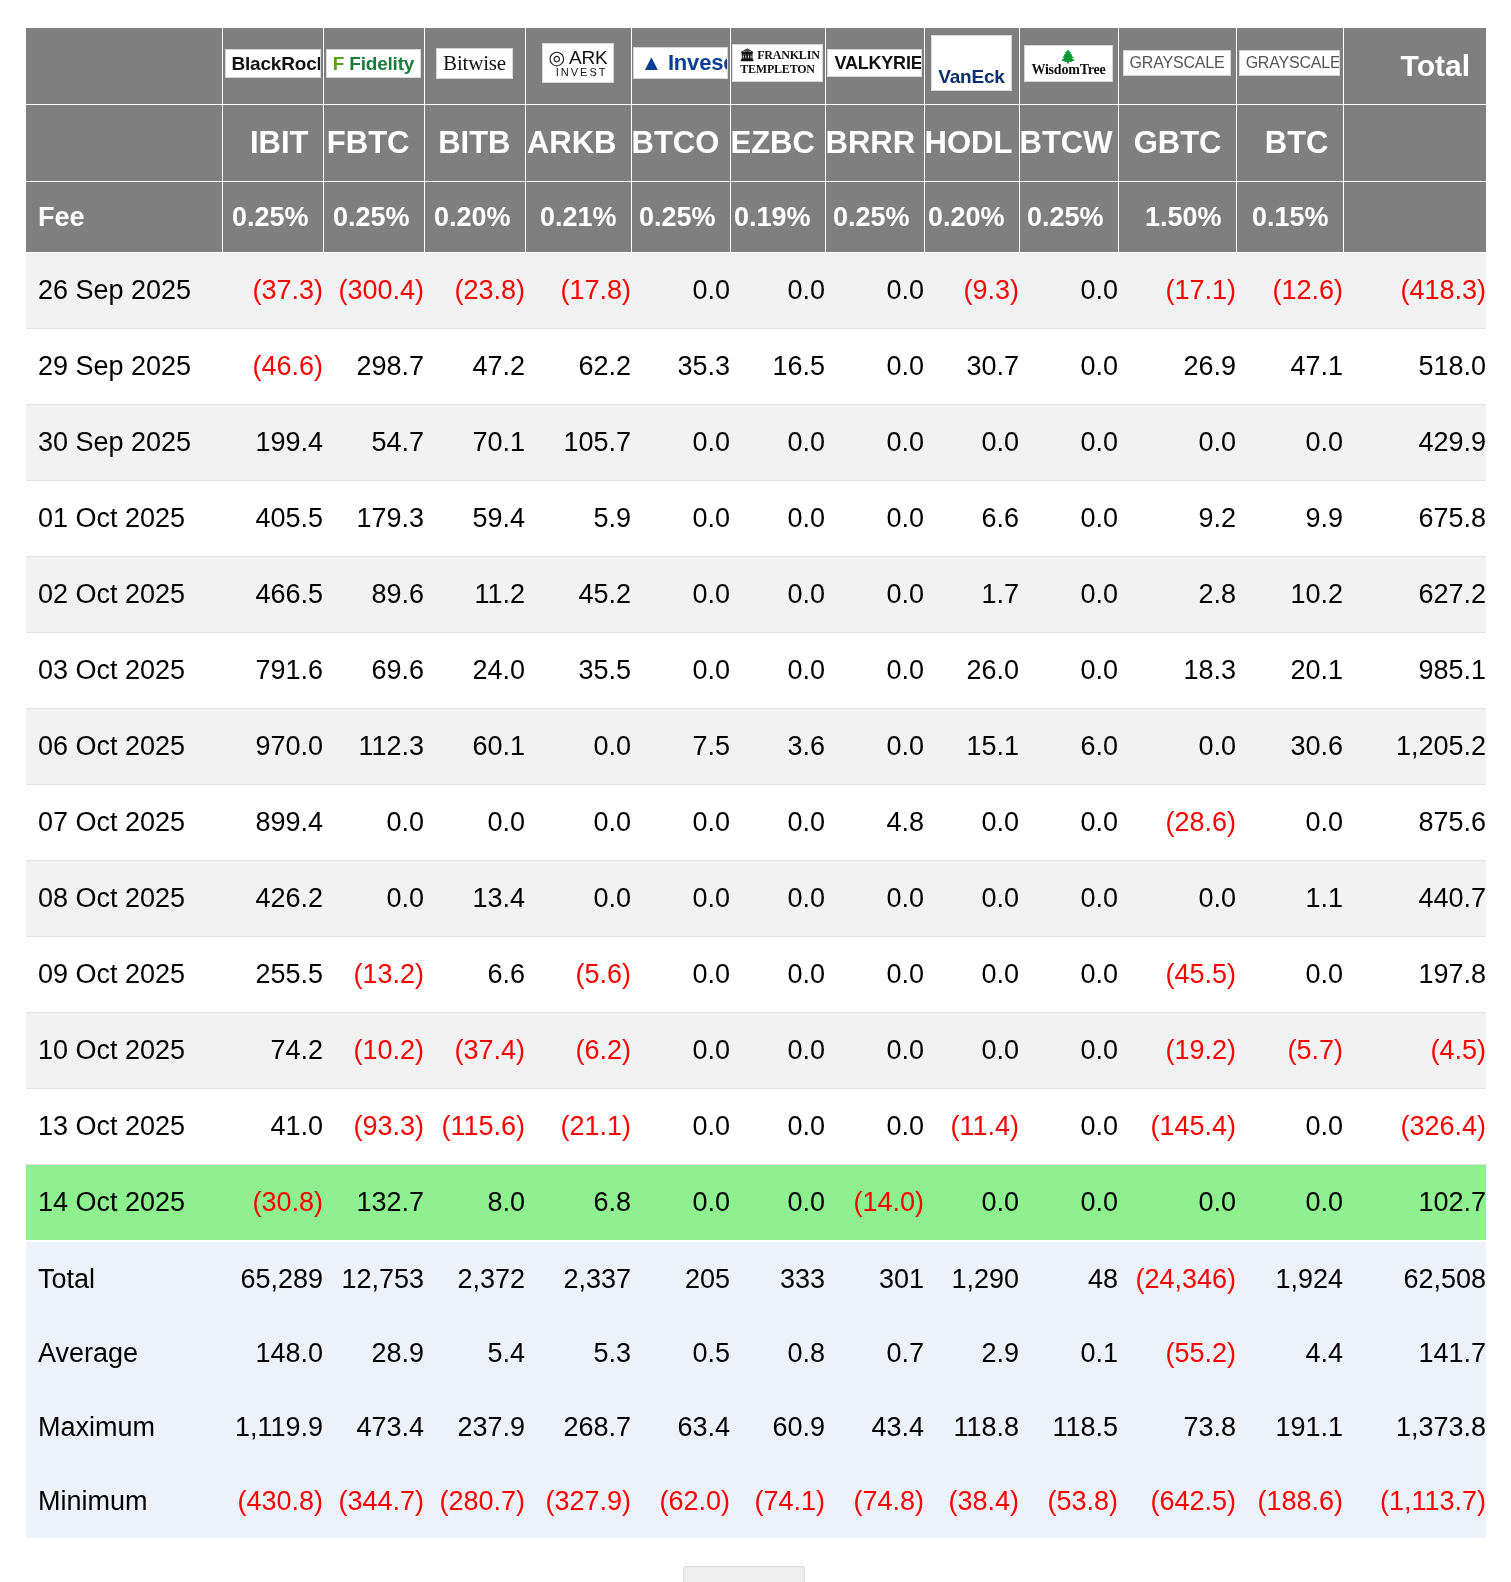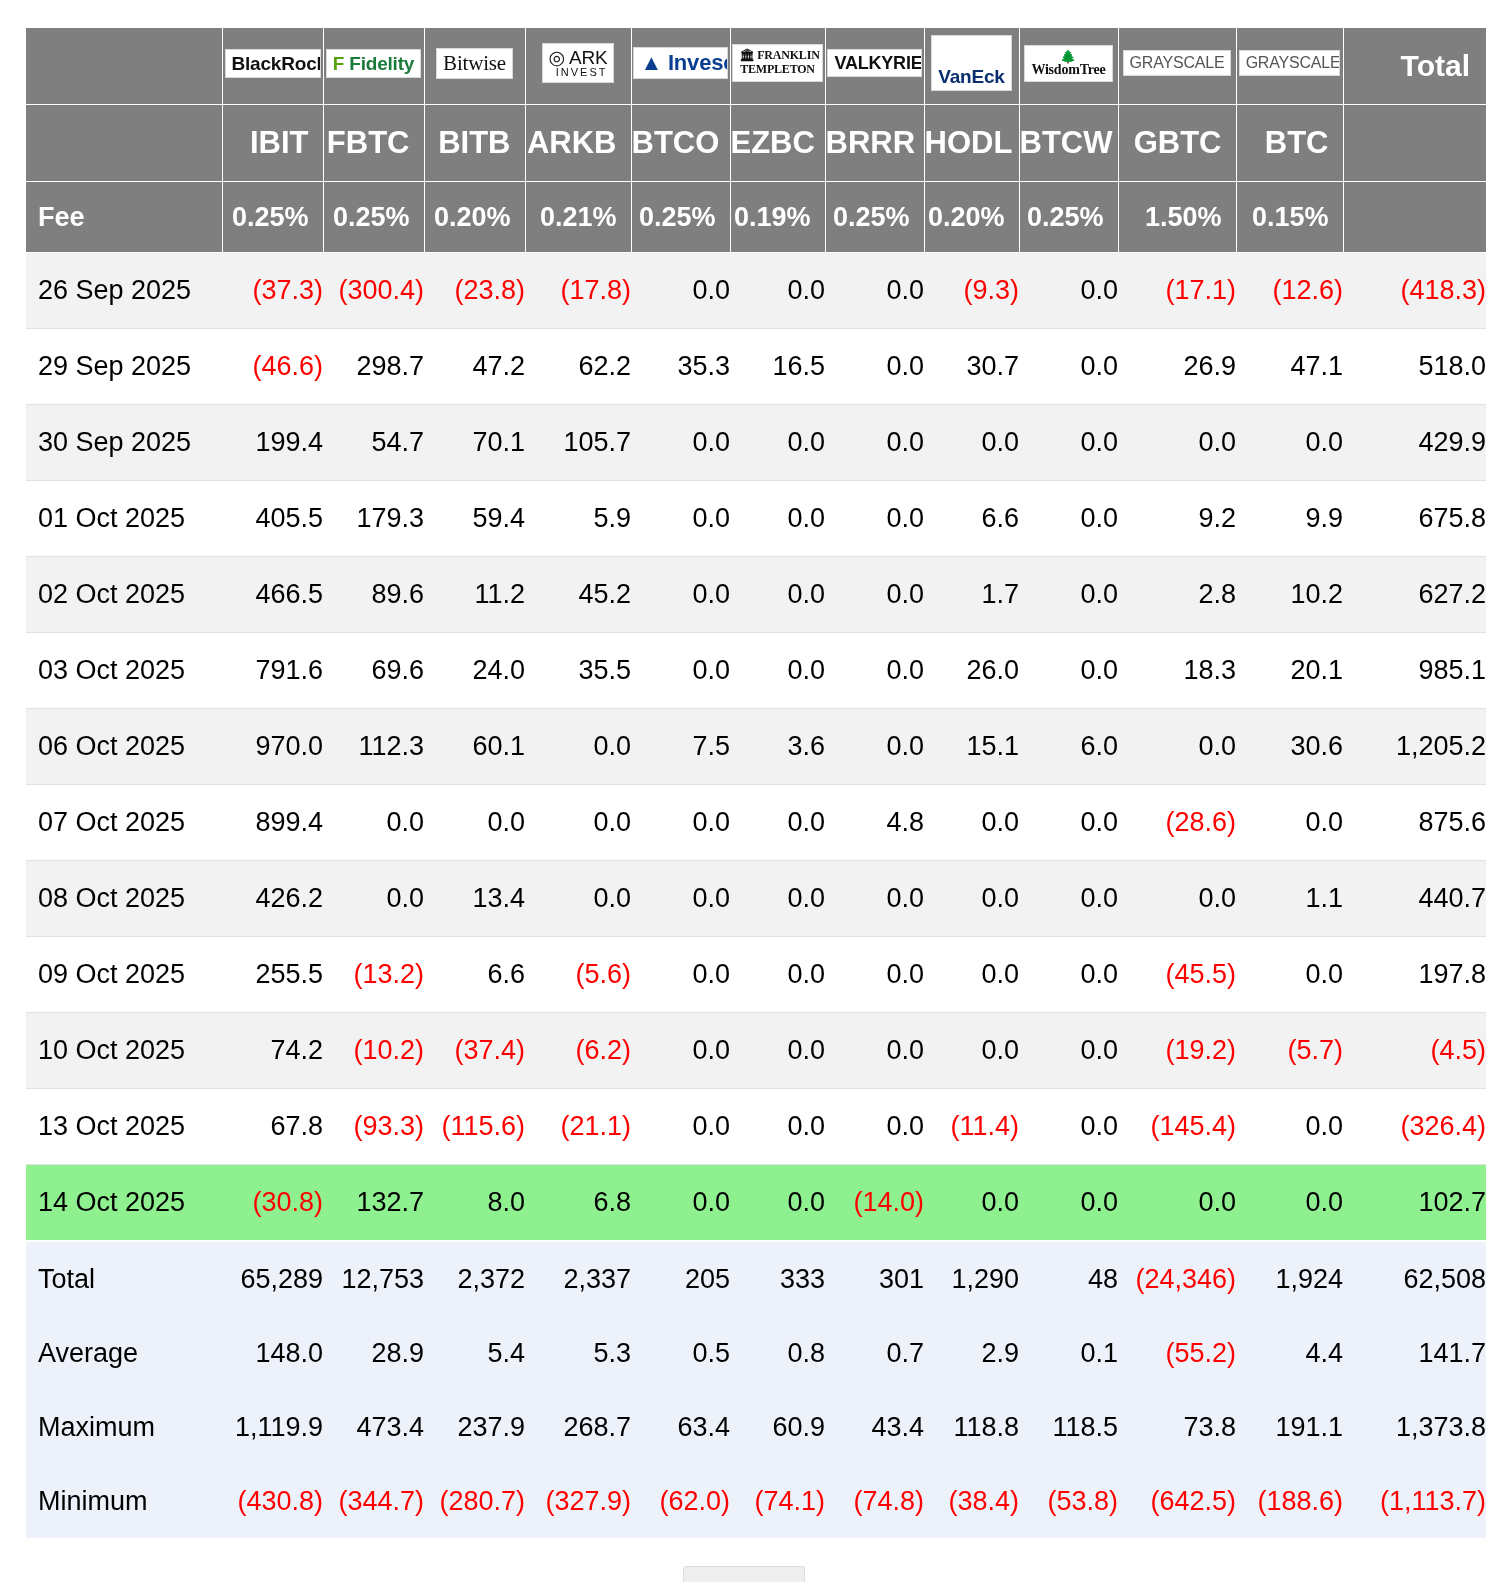"67.8" td { text: 67.8 -> 41.0 }
